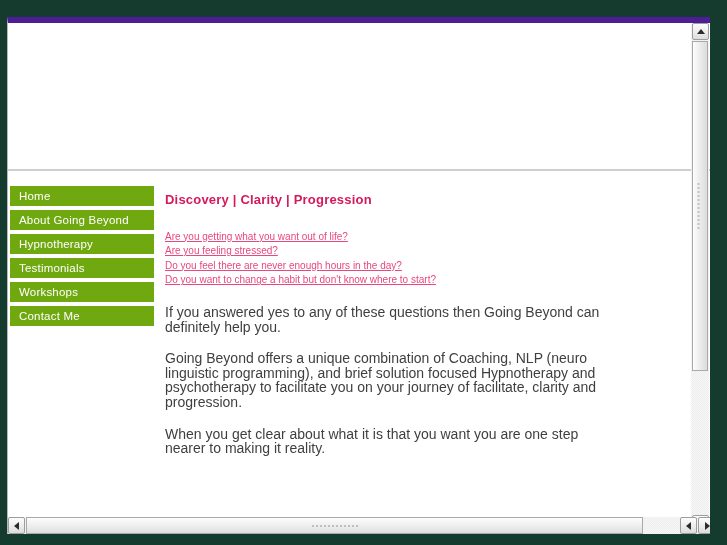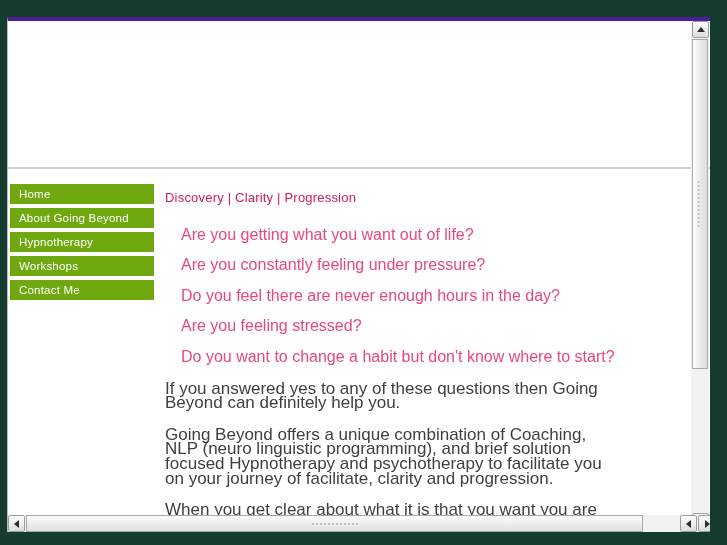"Home" #page-canvas { border-top: 4px solid #4c1d95 -> 6px solid #4c1d95 }
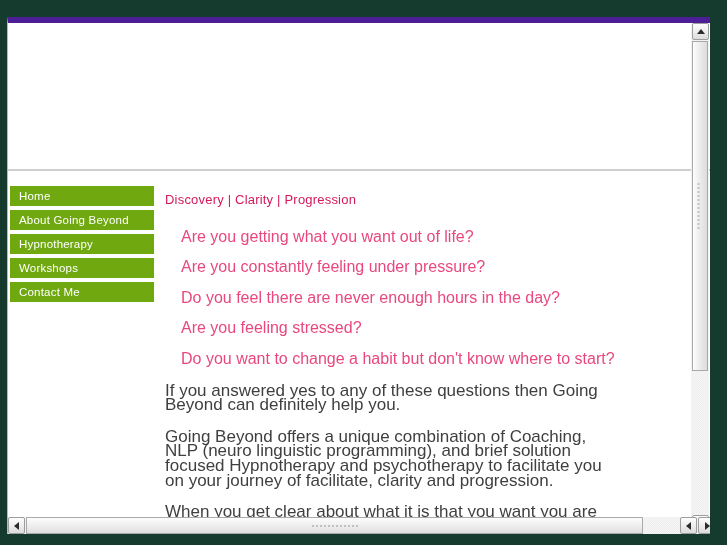"Discovery | Clarity | Progression" #content-heading { font-weight: normal -> bold }
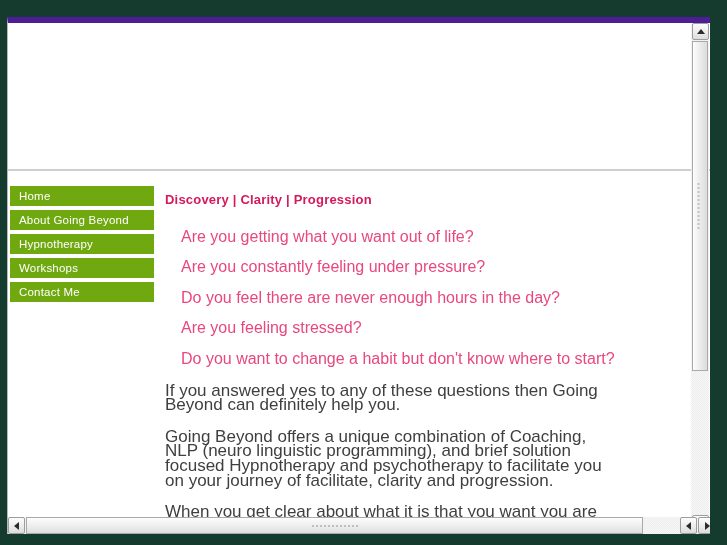"Are you getting what you" .question { font-size: 16px -> 10px; margin: 16px -> 0; text-decoration: none -> underline }
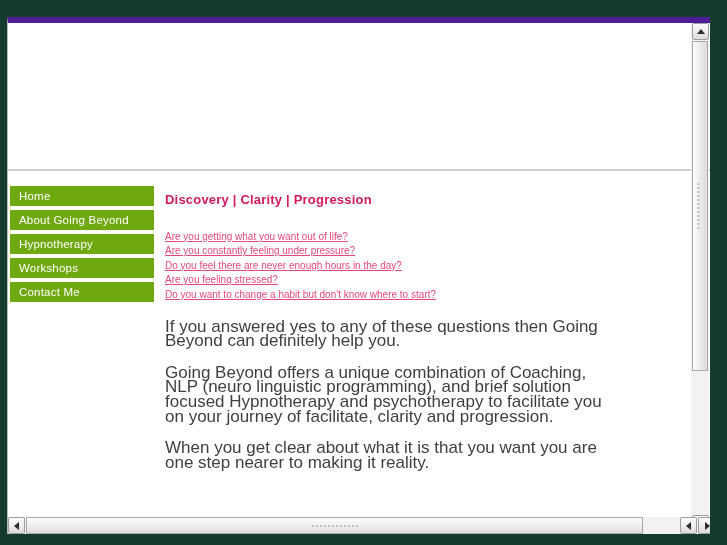"Are you constantly feeling under" p.question { html: <p>Are you constantly feeling under pressure?</p> -> none }
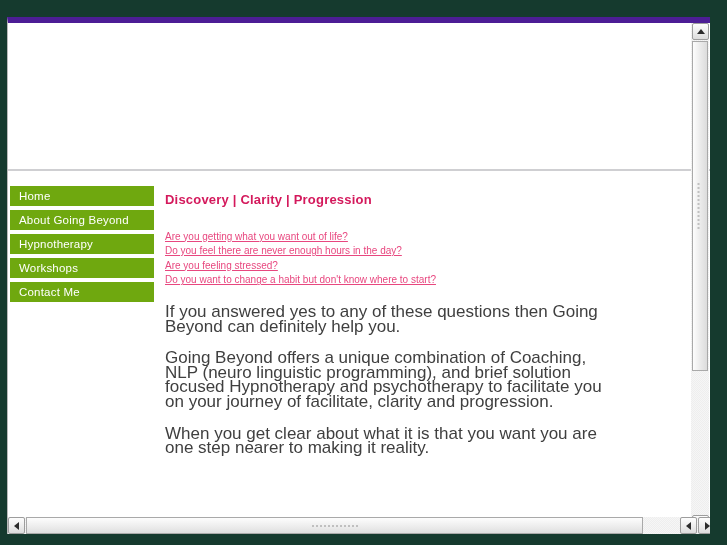"Testimonials" div.nav-item { html: none -> <div> <span>Testimonials</span> </div> }
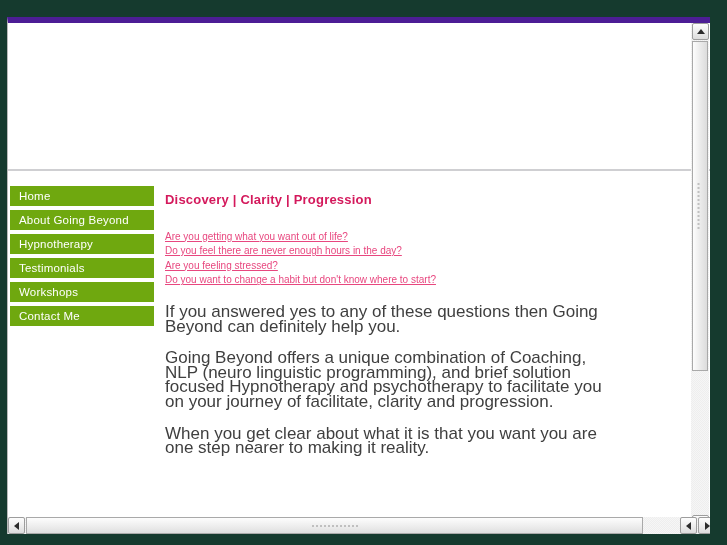"Do you feel there are" p.question { order: before "Are you feeling stressed?" -> after "Are you feeling stressed?" }
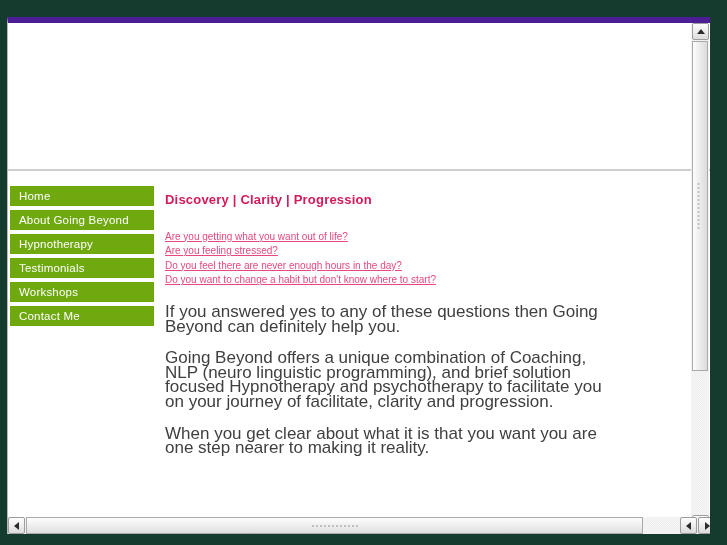"If you answered yes to" .body-para { font-size: 17px -> 14px }
